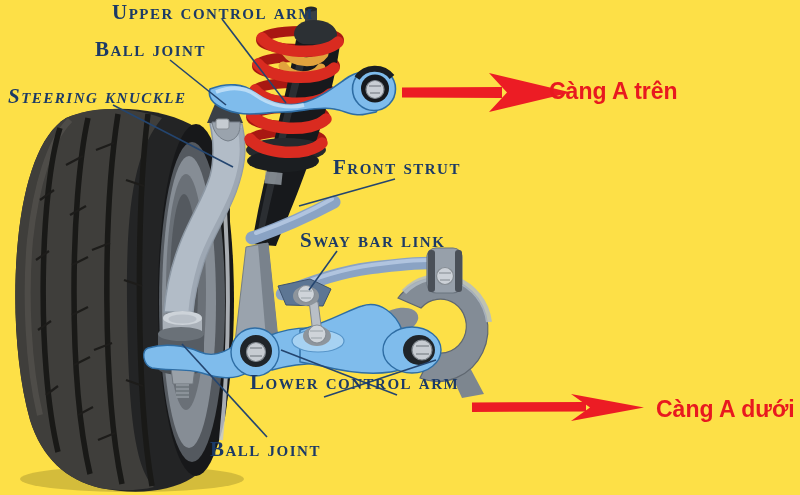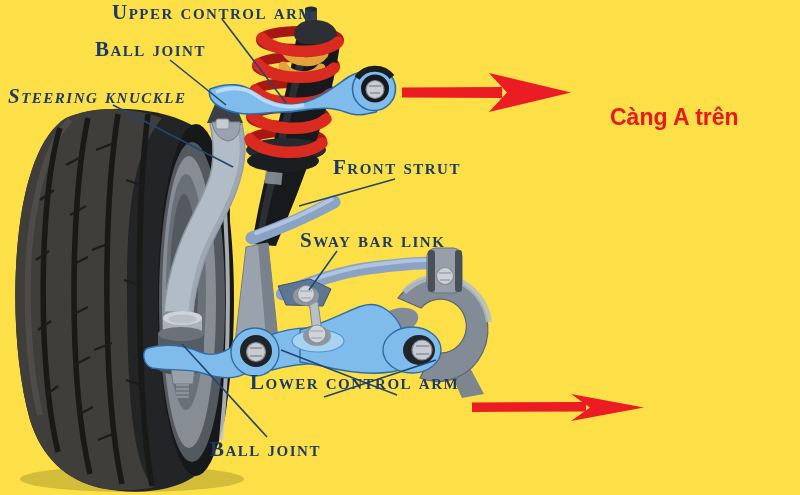"Càng A trên" span.vlbl { left: 610px -> 549px; margin-top: 26px -> none }
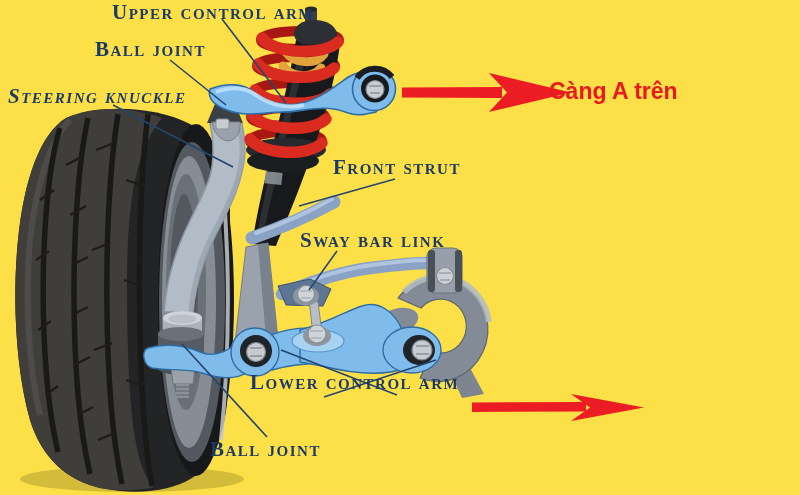"Càng A dưới" span.vlbl { html: none -> <span>Càng A dưới</span> }
